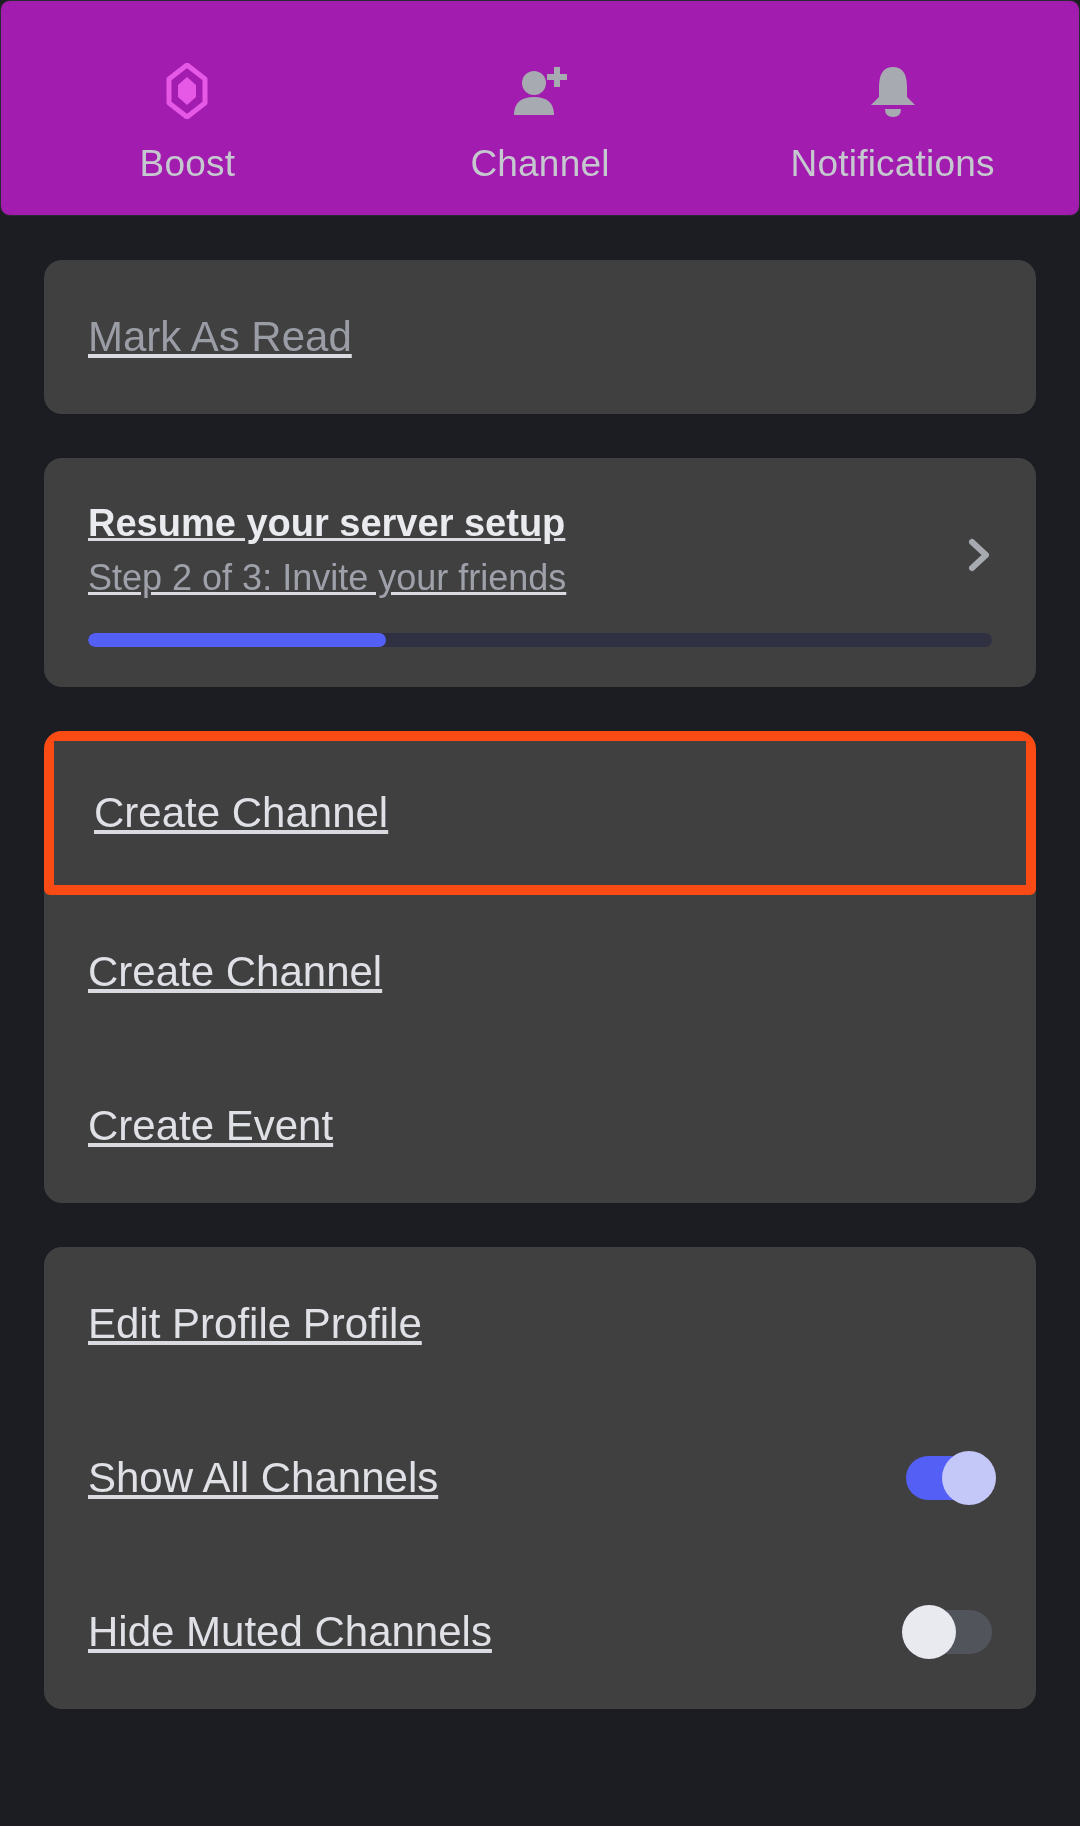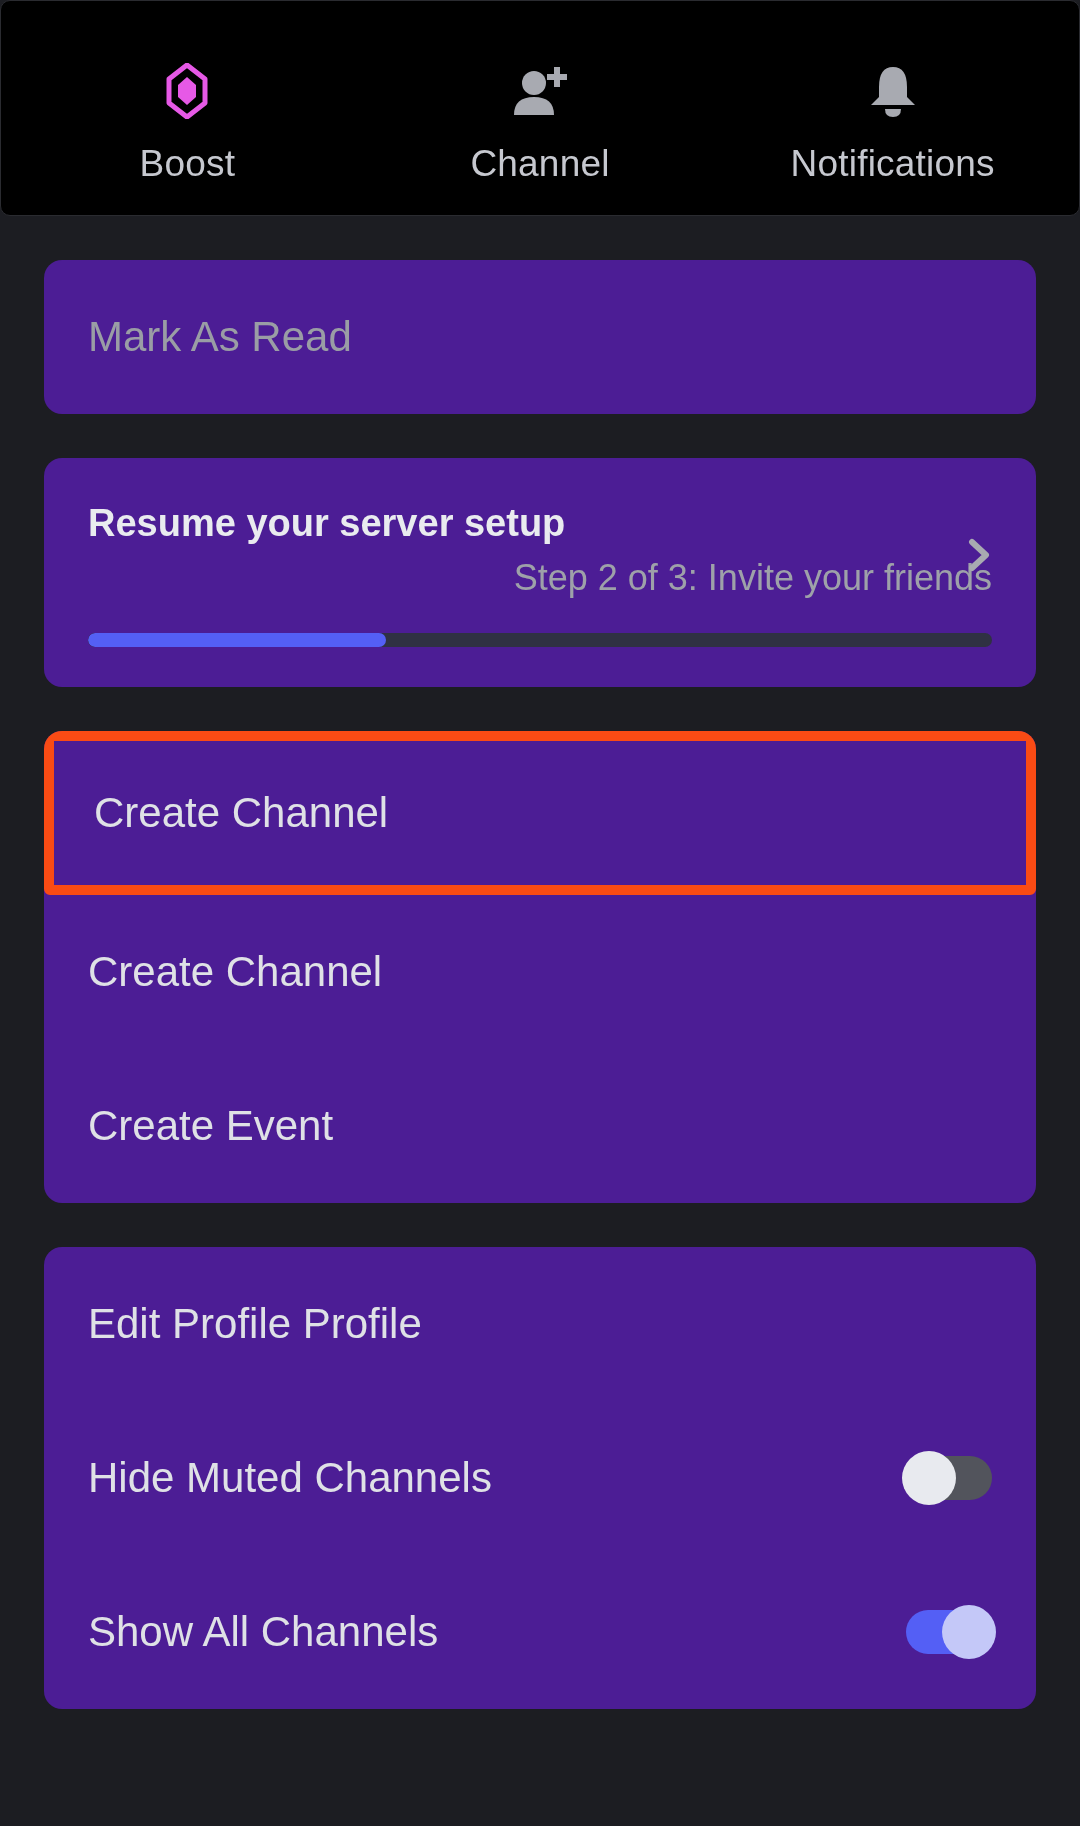"Boost" .top-actions { background: #000000 -> #a21caf }
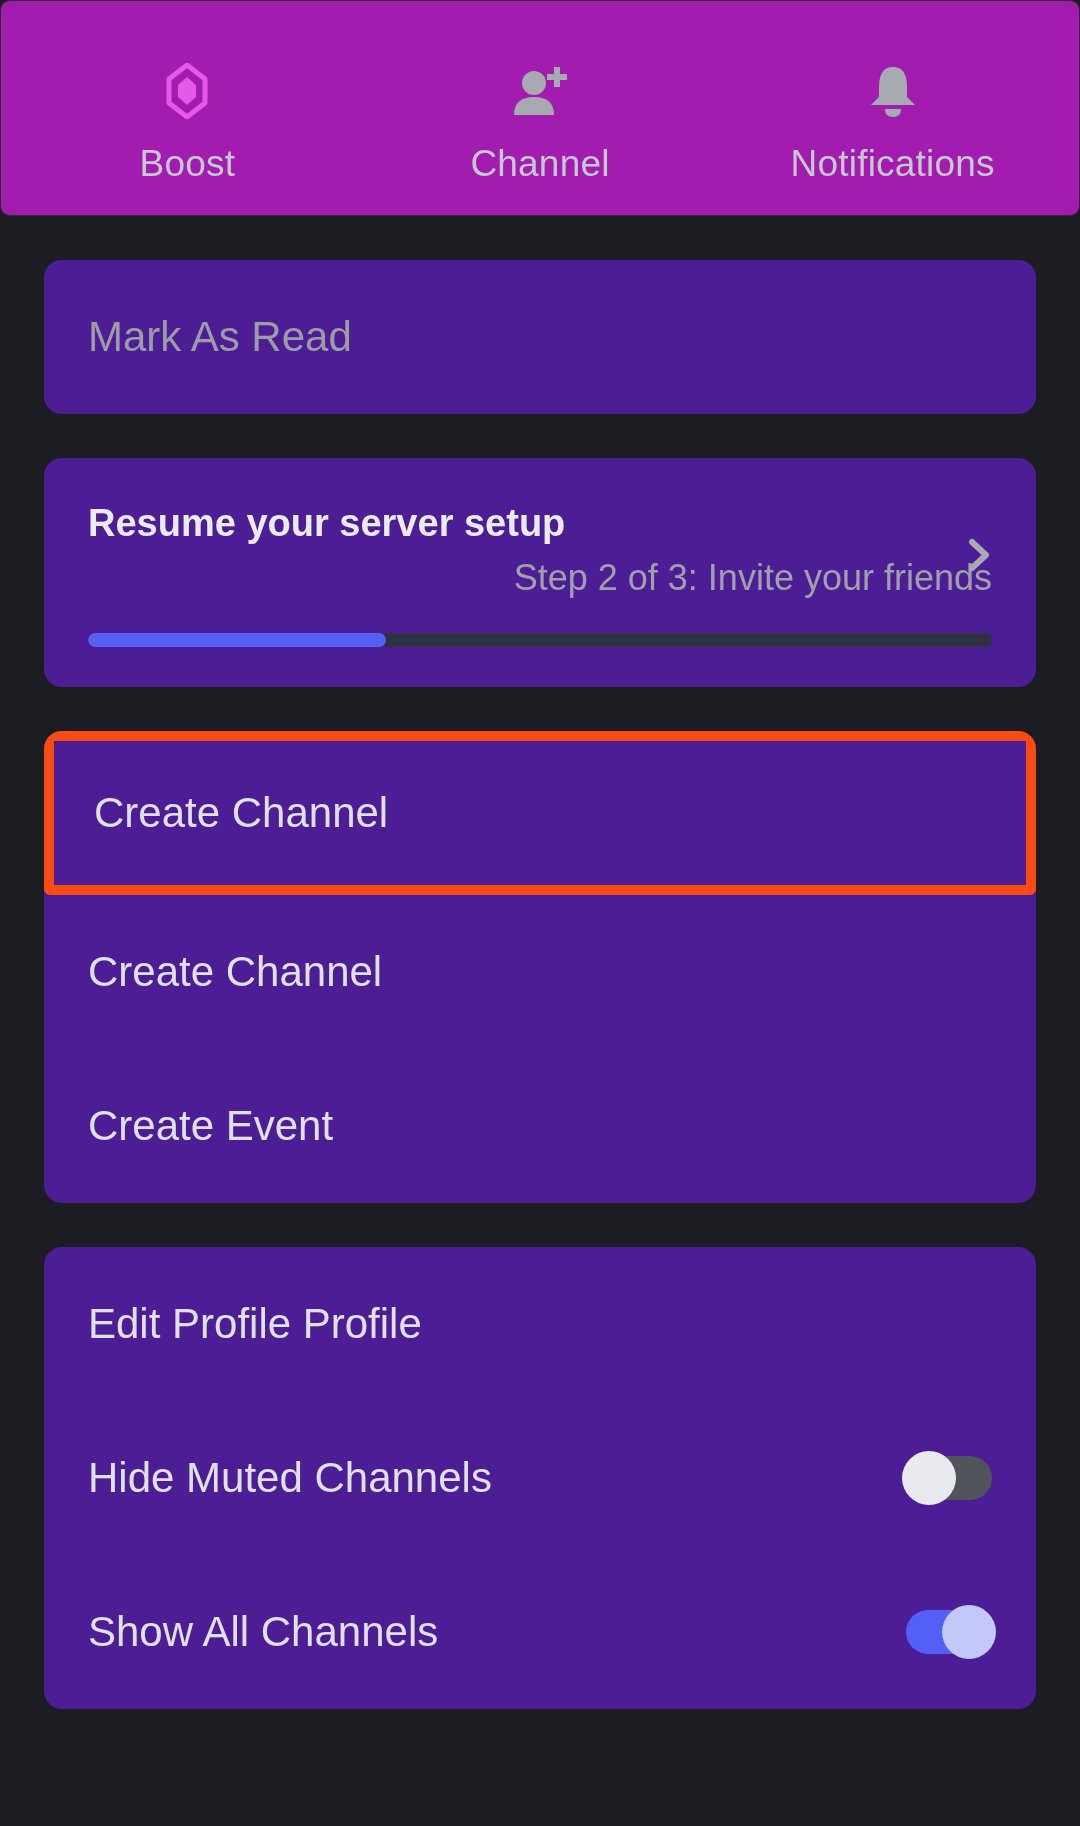"Mark As Read" .card { background: #4c1d95 -> #404040; text-decoration: none -> underline }
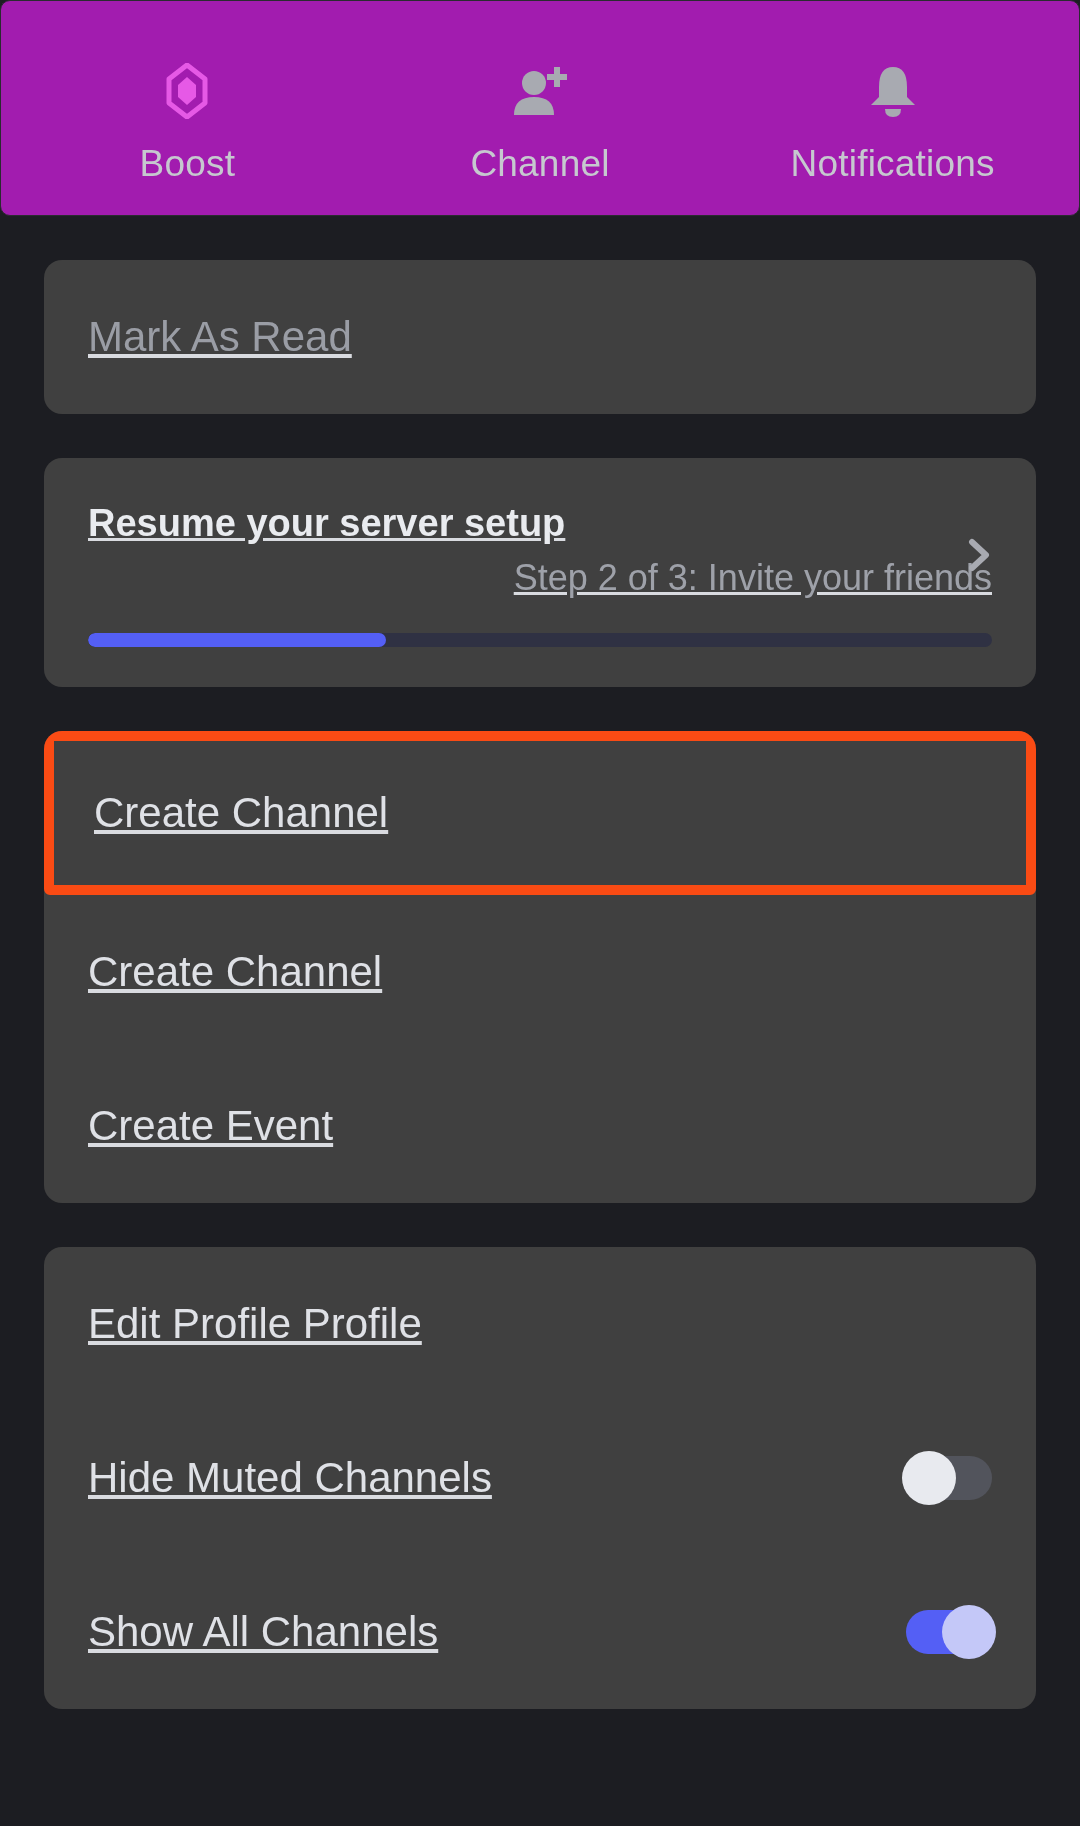"Step 2 of 3: Invite" .setup-sub { text-align: right -> none }
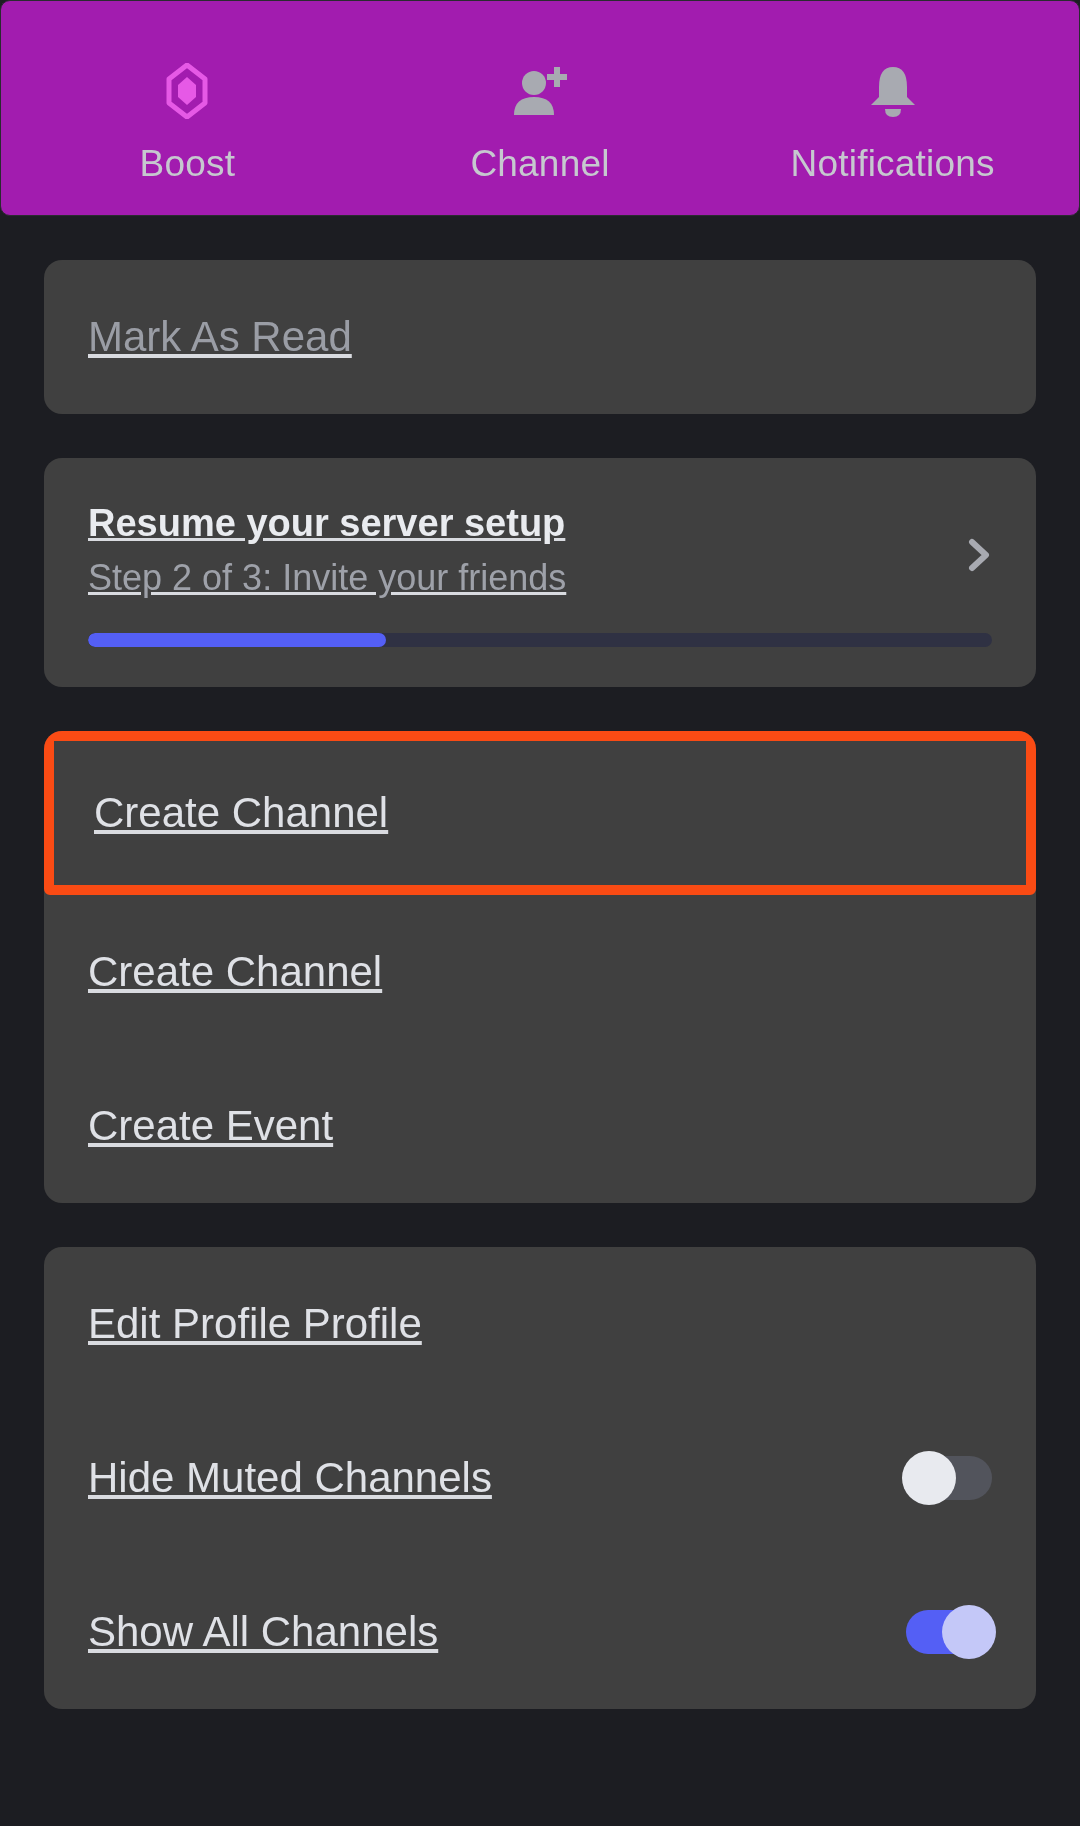"Hide Muted Channels" div.row { order: before "Show All Channels" -> after "Show All Channels" }
